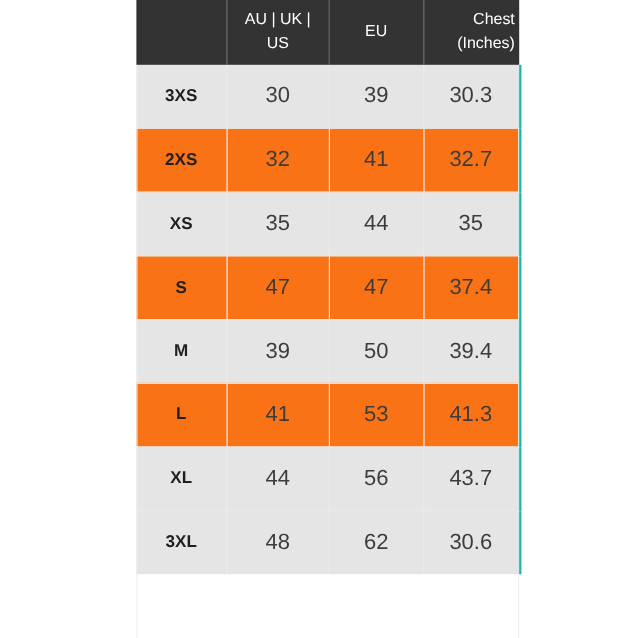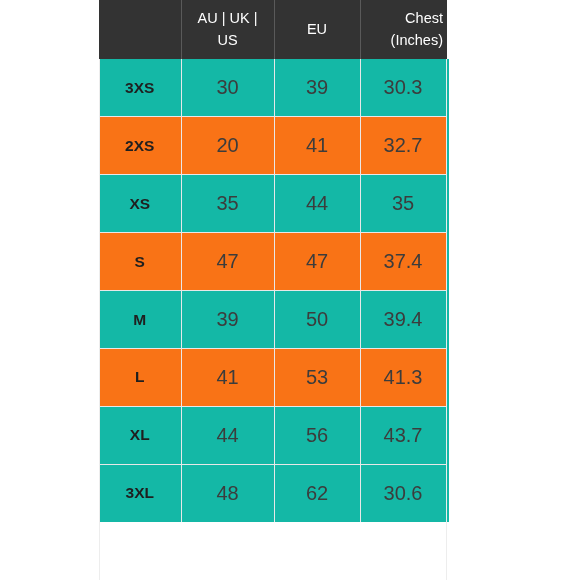"AU | UK | US" #size-chart-wrapper { left: 99px -> 124px }
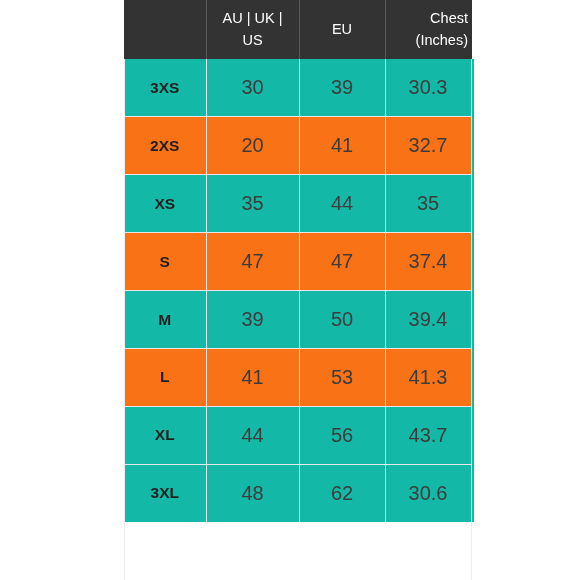"3XS" tbody tr.plain td { background: #14b8a6 -> #e5e5e5 }
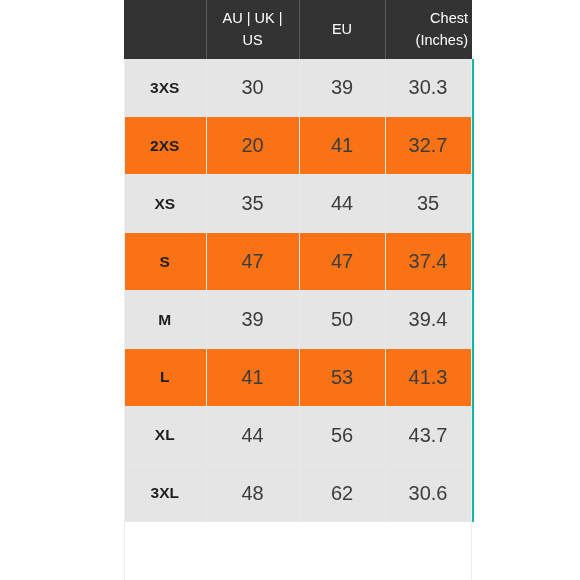"20" td { text: 20 -> 32 }
